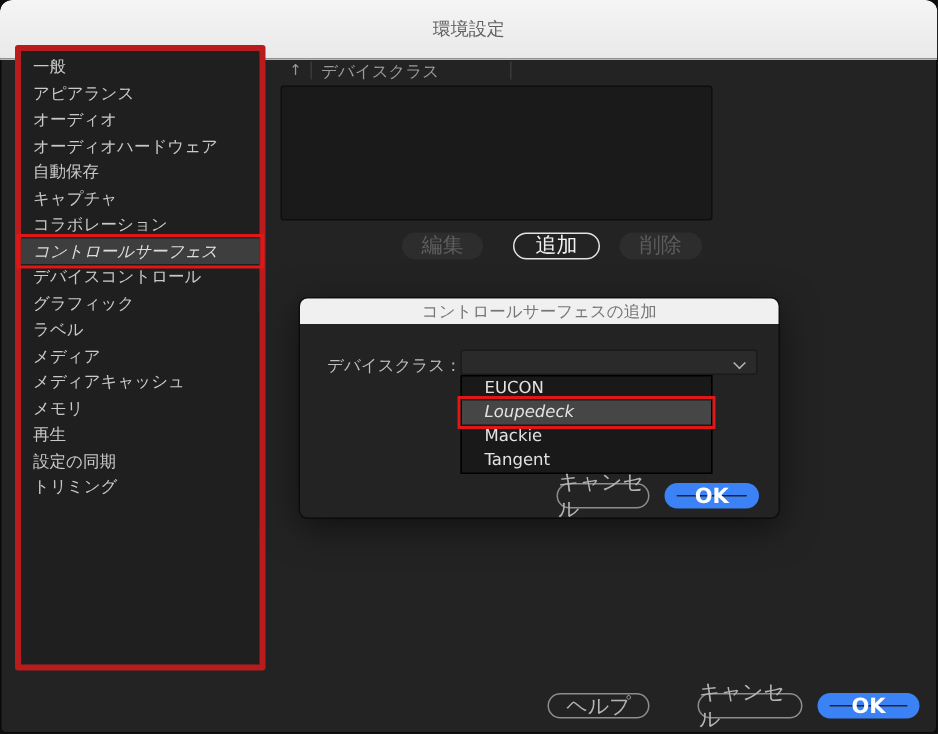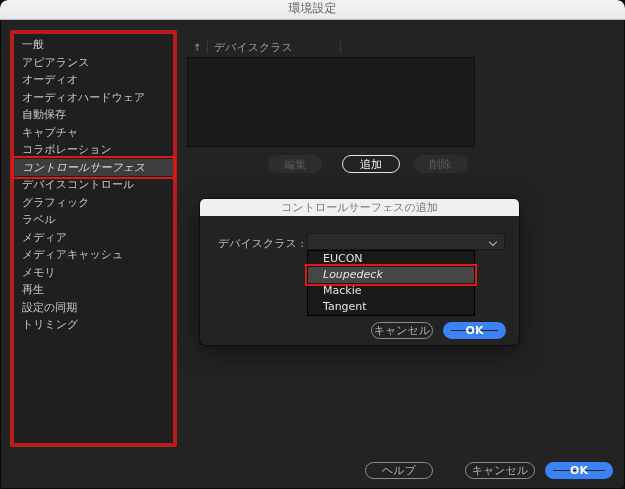"環境設定" .titlebar { align-items: none -> center; height: 20px -> 40px }
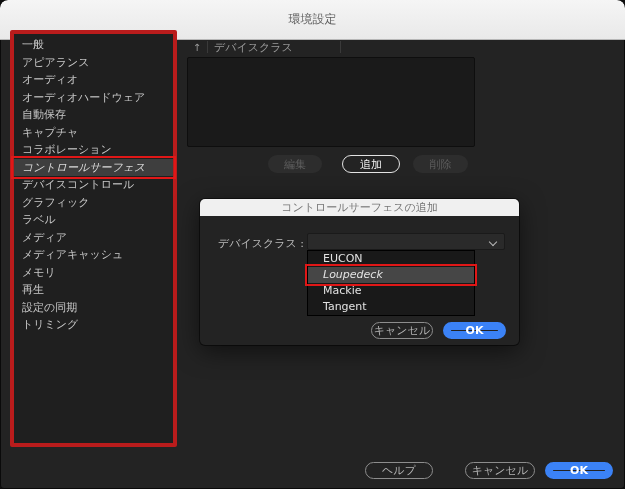"編集" .pill { font-size: 11px -> 14px }
